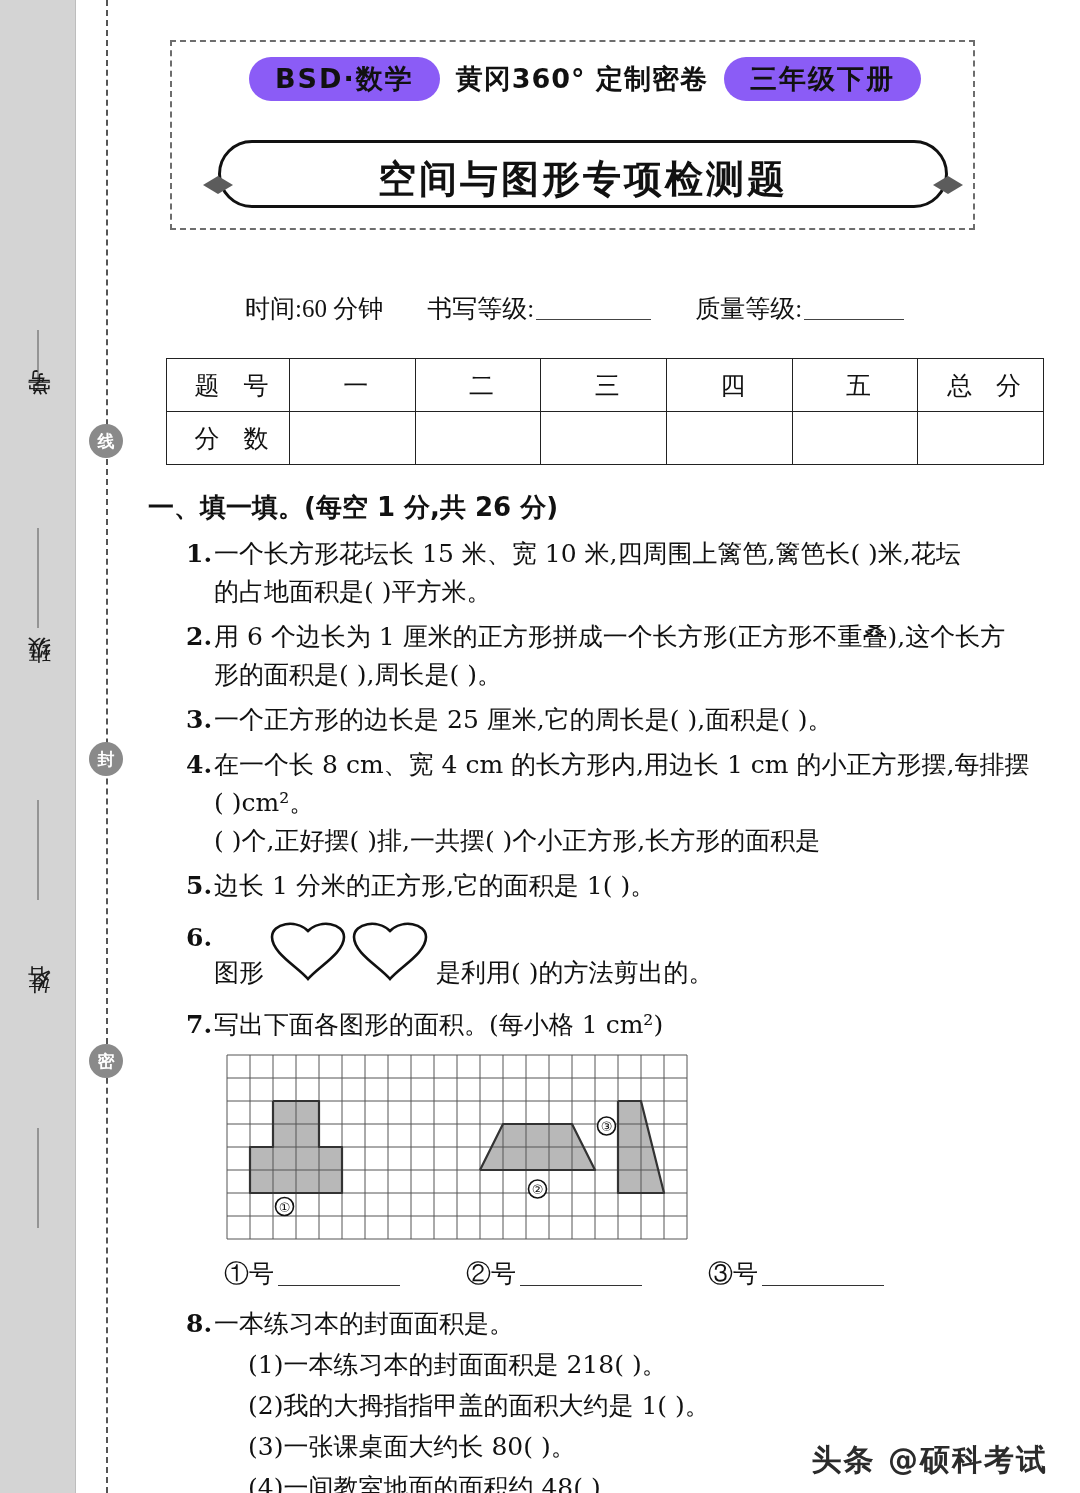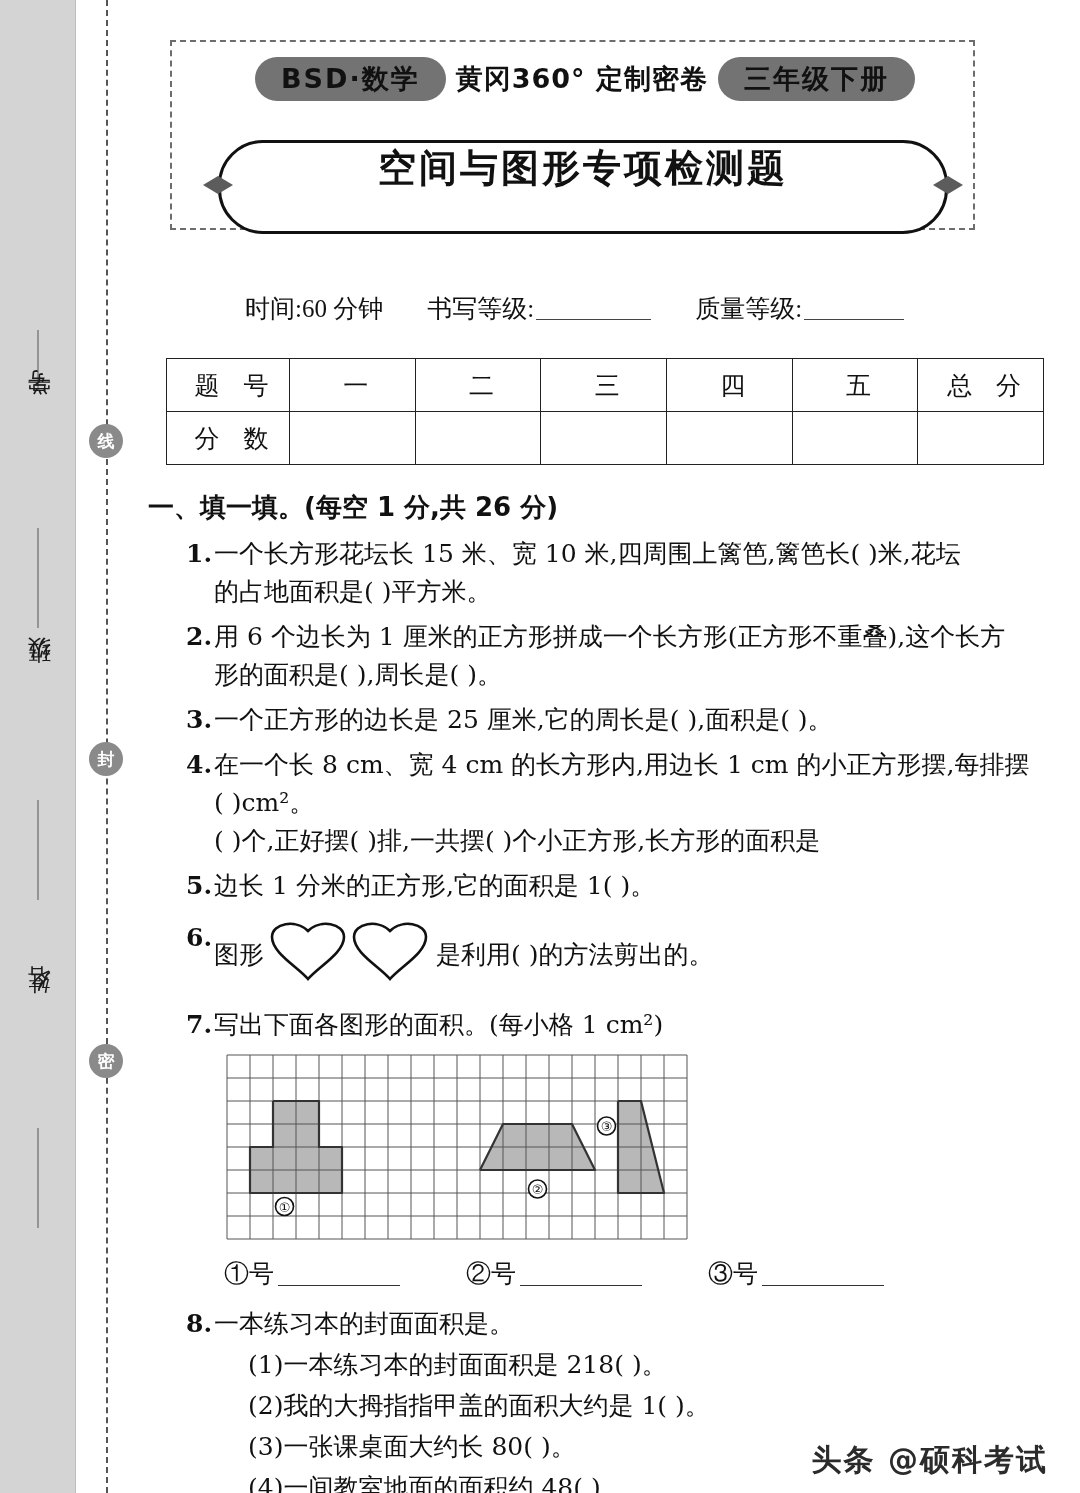"BSD·数学" .pill { background: #737373 -> #8b5cf6 }
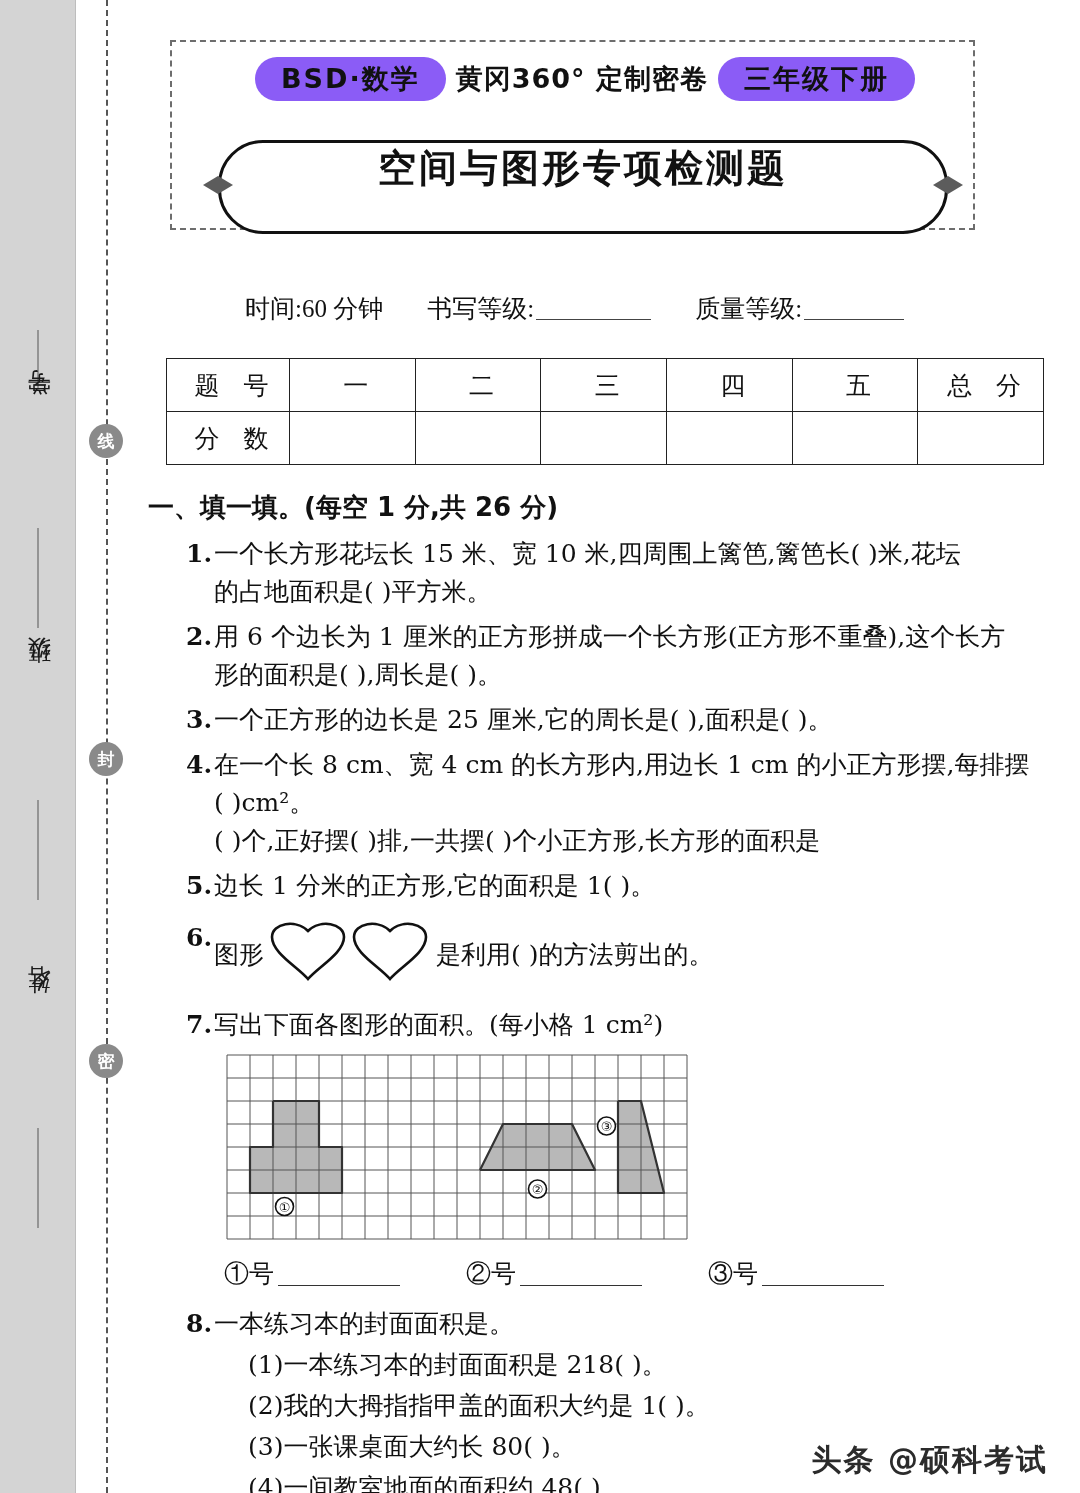"黄冈360° 定制密卷" #header-mid { padding: 0 10px -> 0 16px }
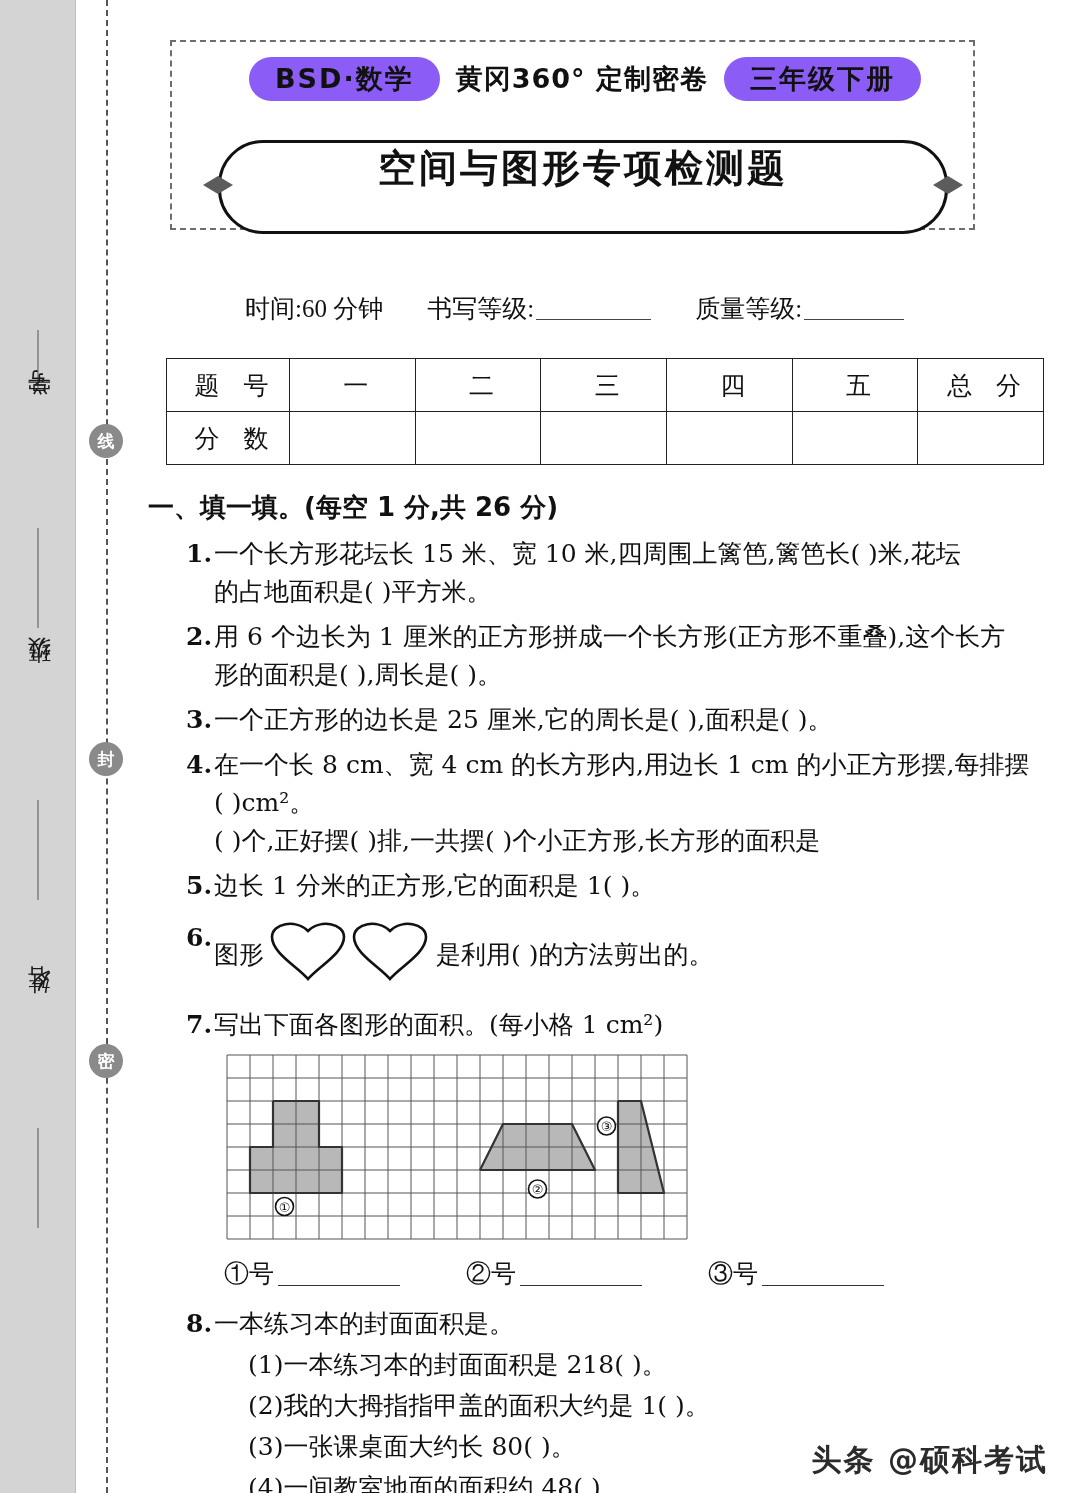"空间与图形专项检测题" #title-banner { align-items: flex-start -> flex-end; height: 94px -> 68px }
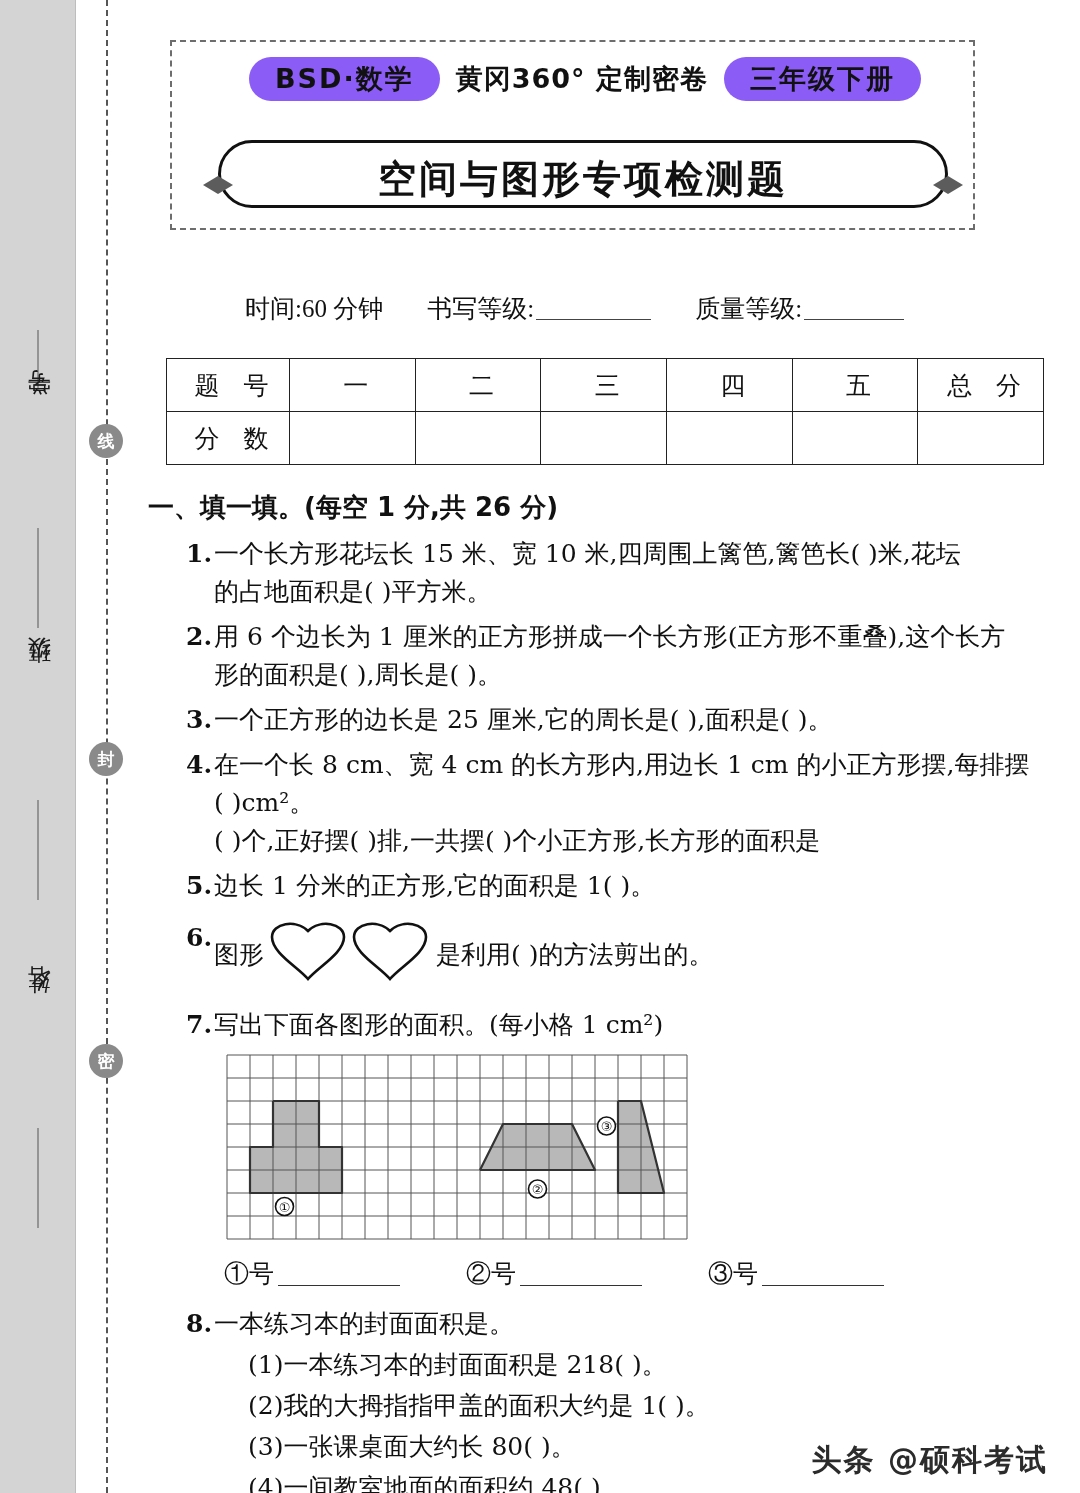"图形" div.qline { align-items: center -> flex-end }
